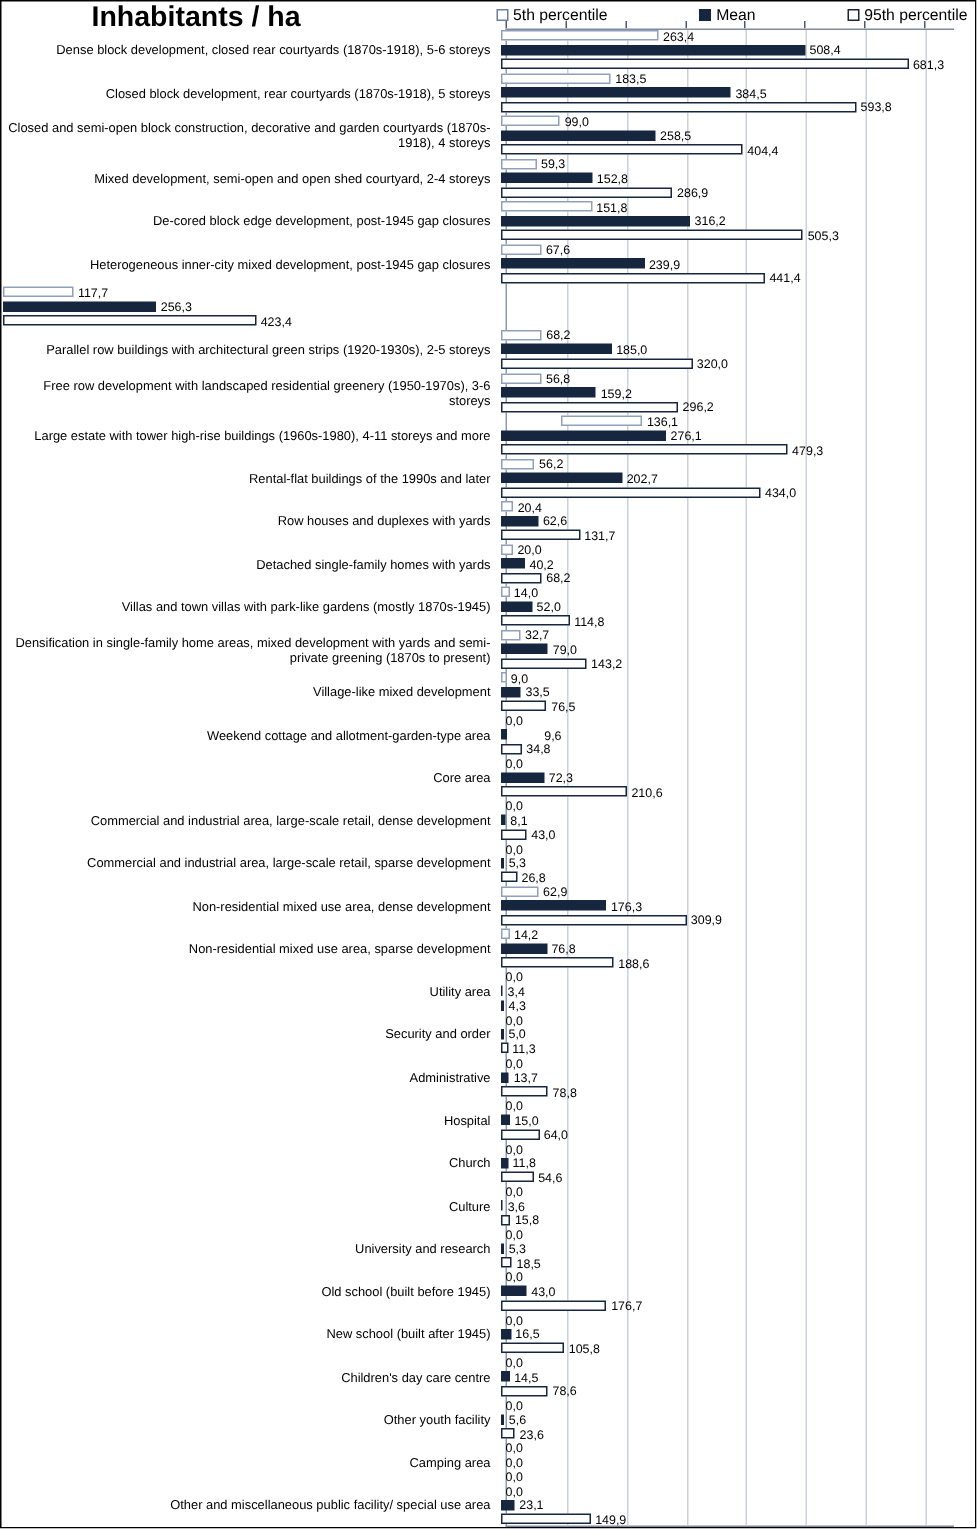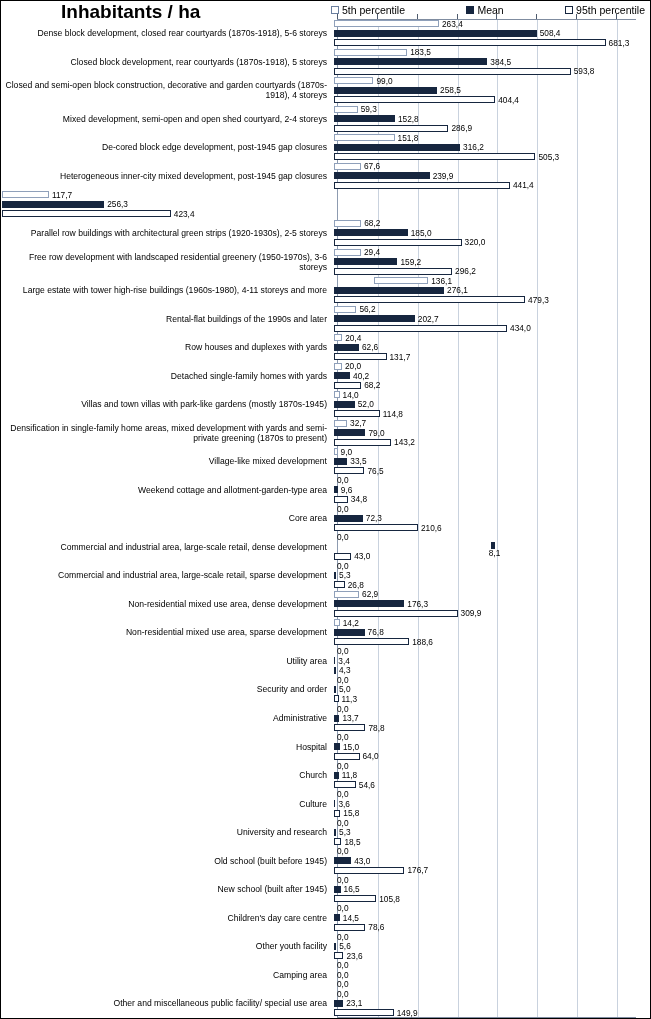"29,4" span.val { text: 29,4 -> 56,8 }
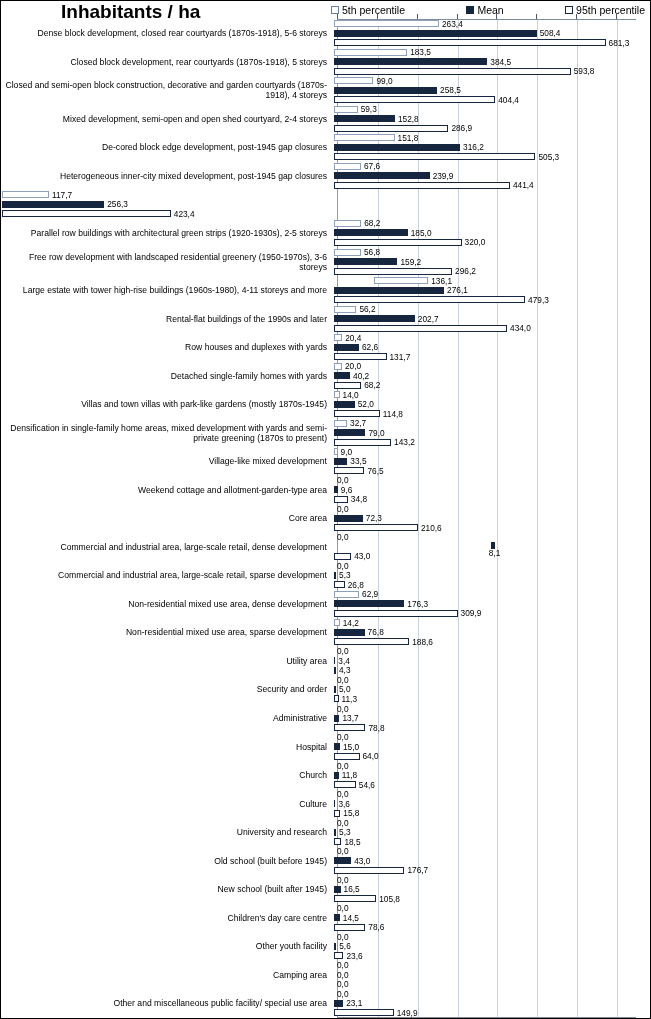"9,6" div.barline { gap: none -> 22px }
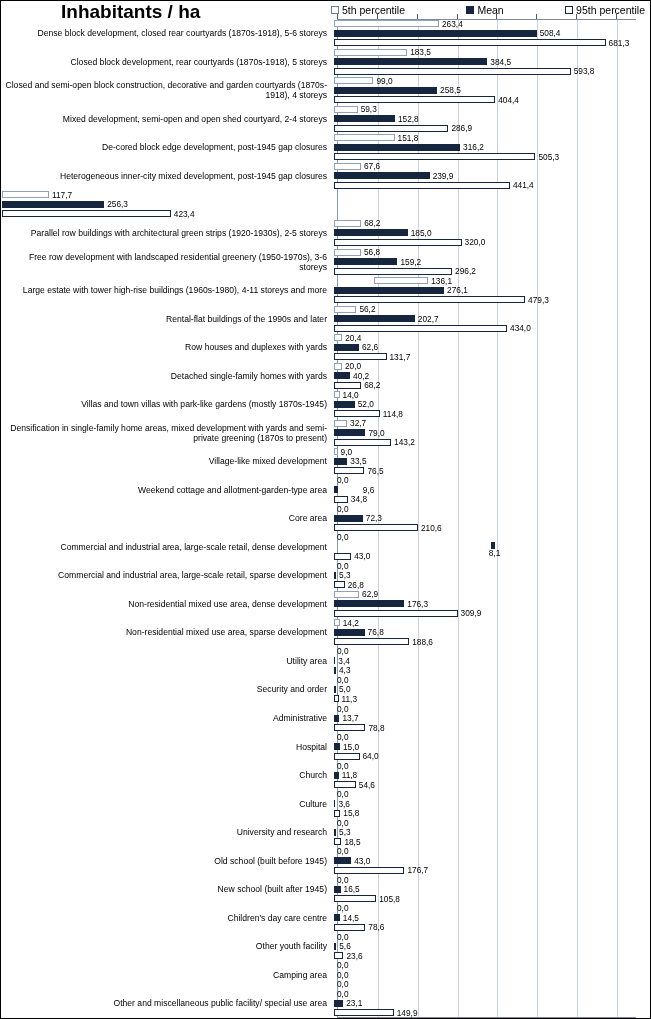"8,1" div.barline { flex-direction: column -> none }
